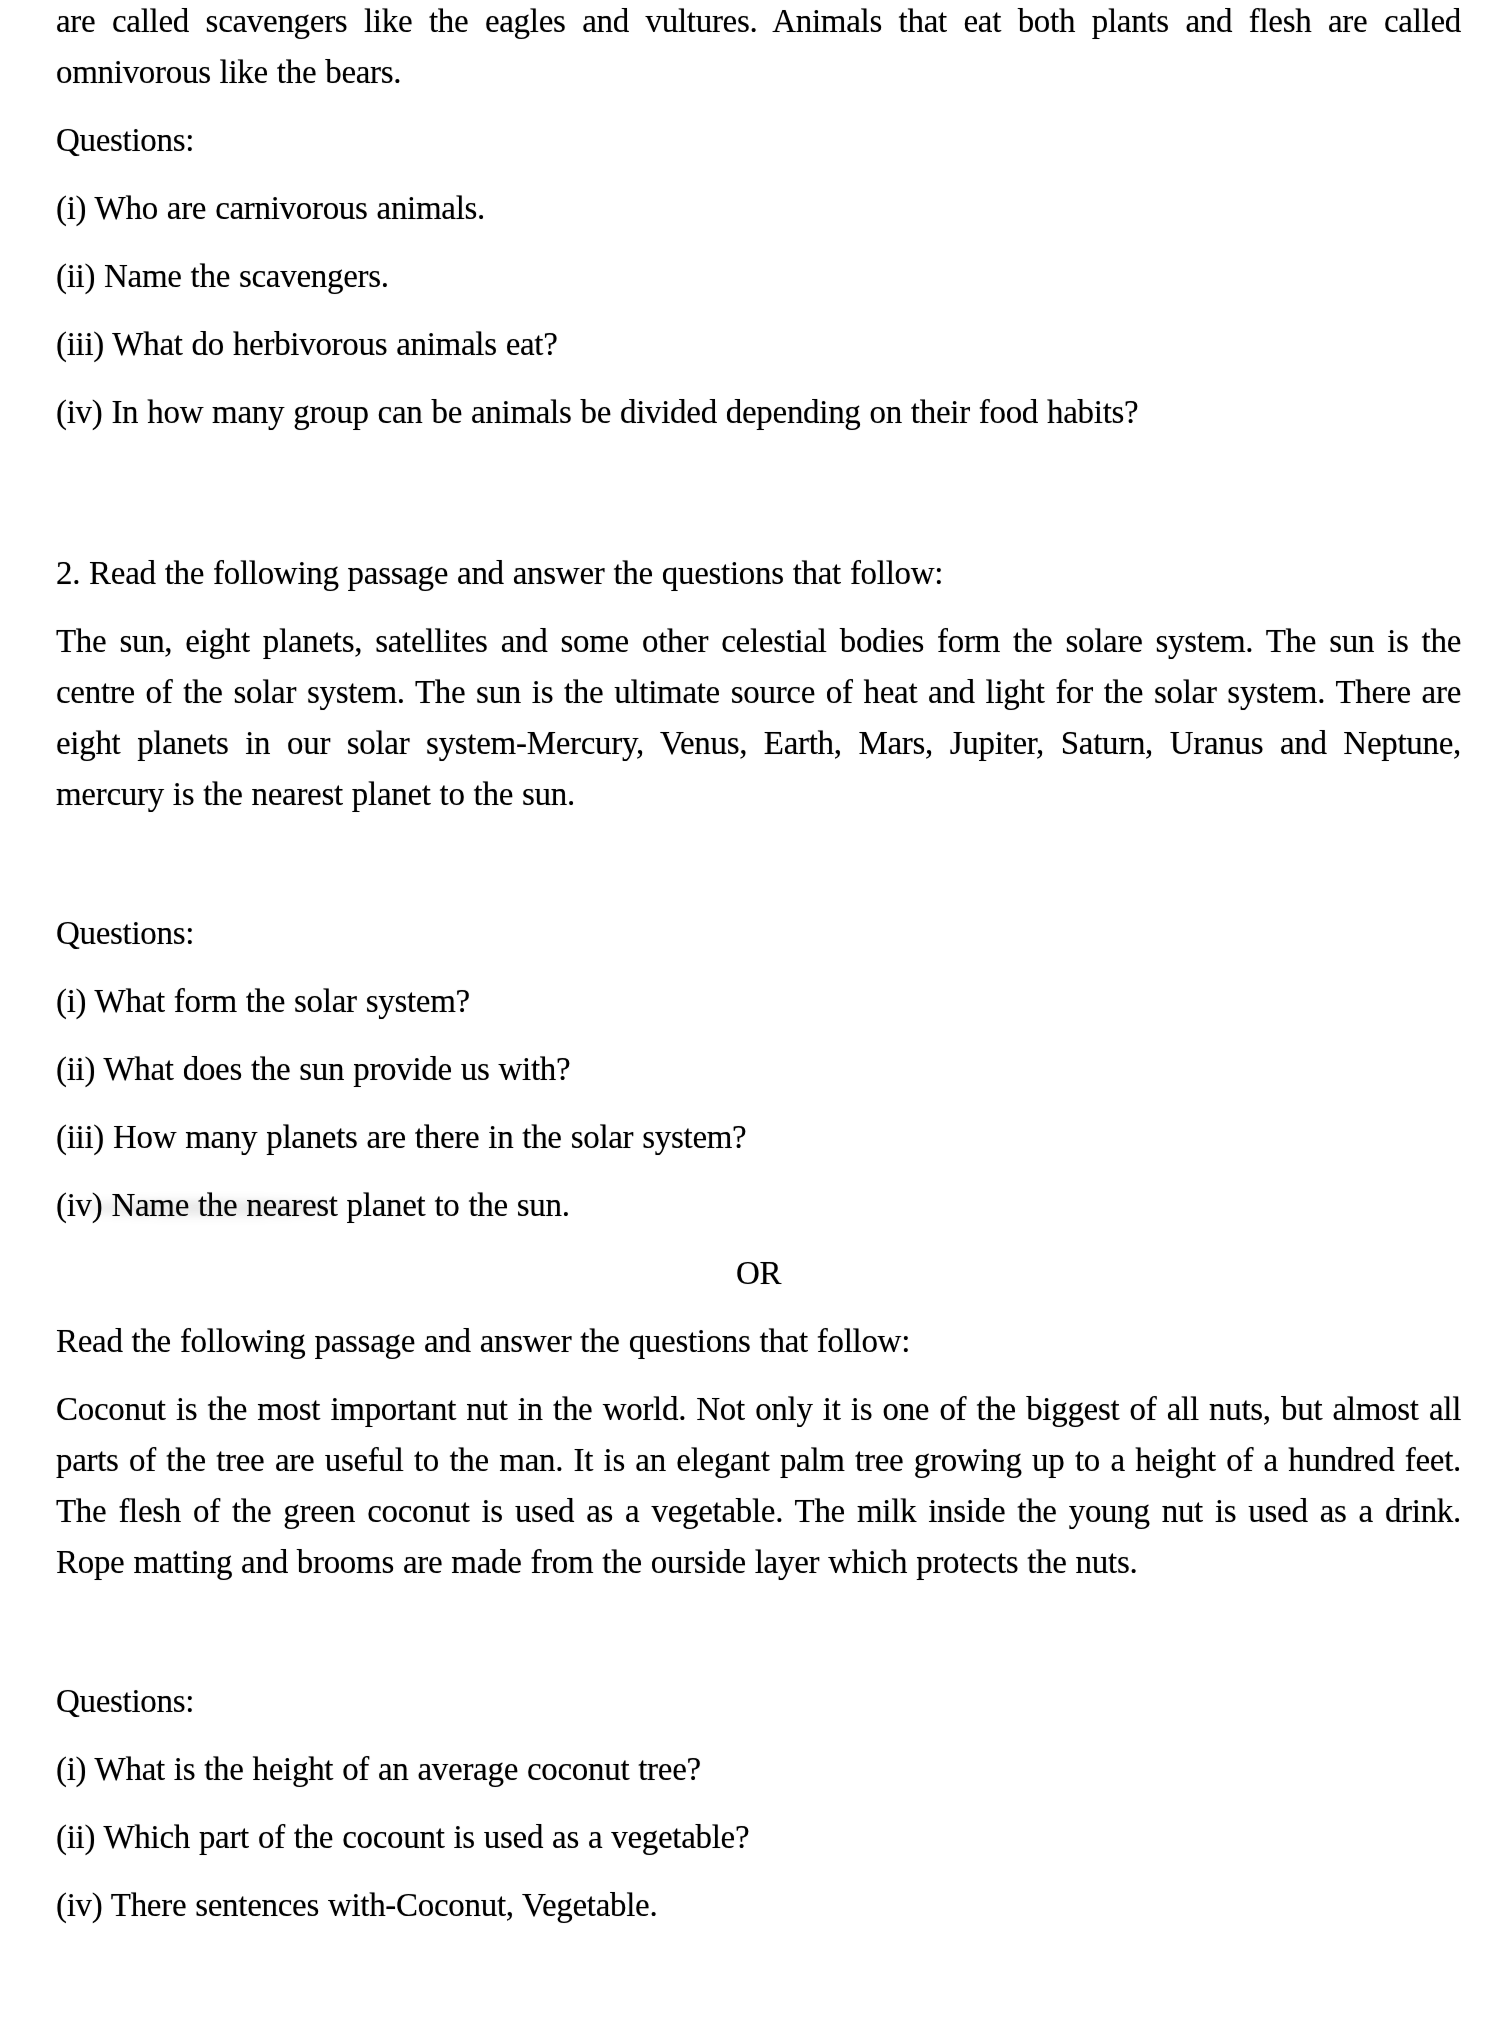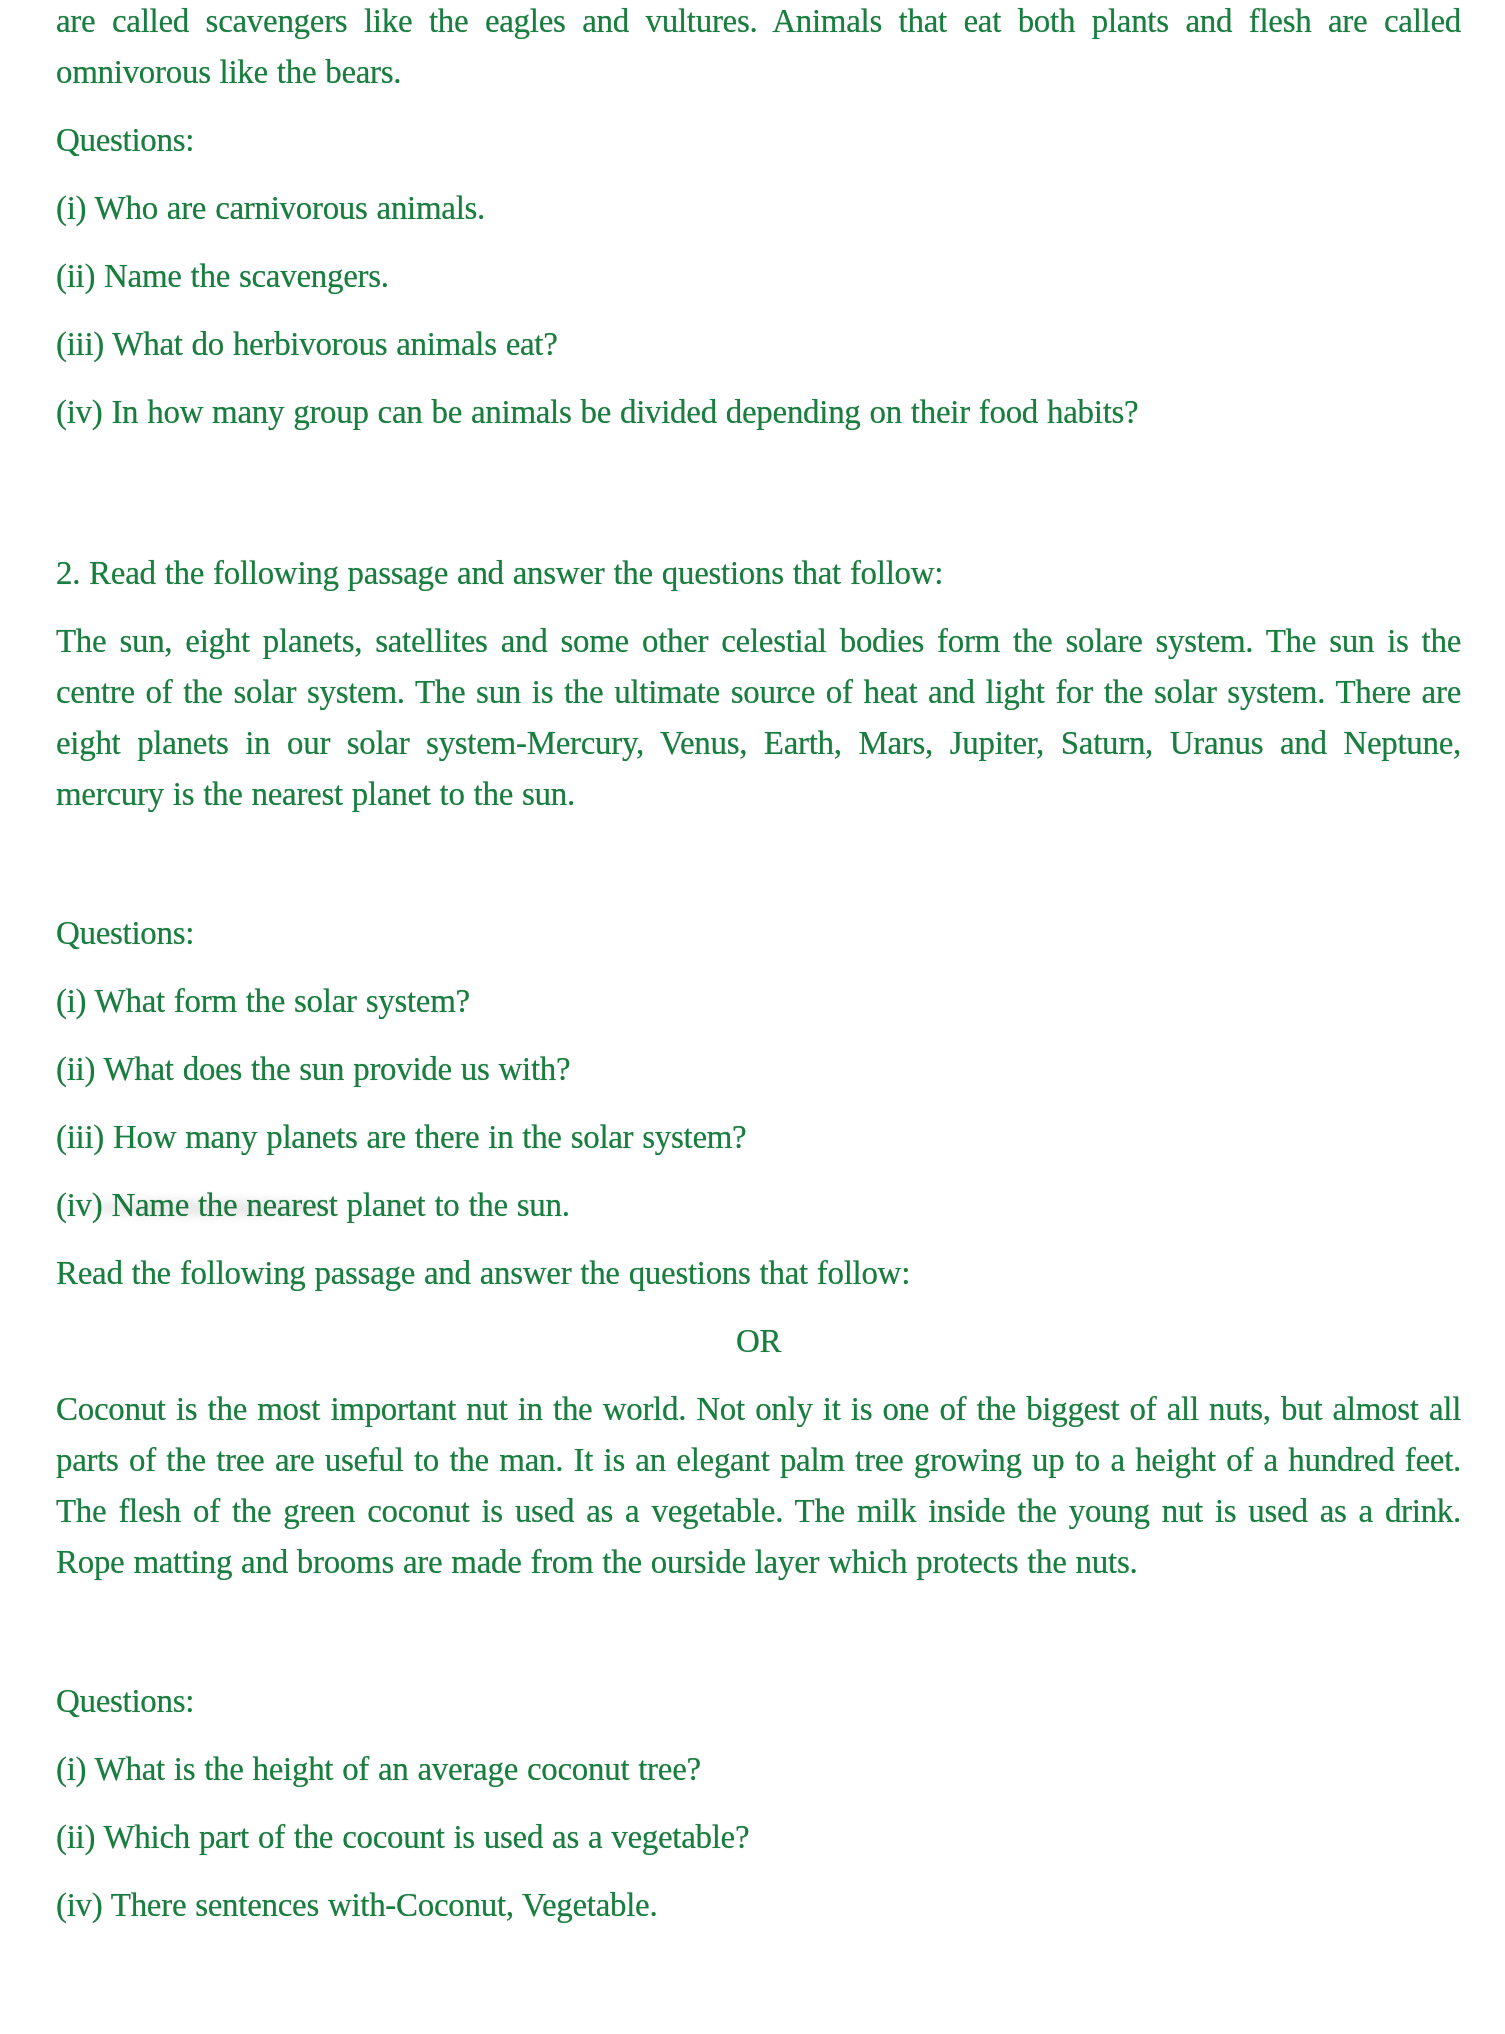"are called scavengers like the" .page { color: #15803d -> #000000 }
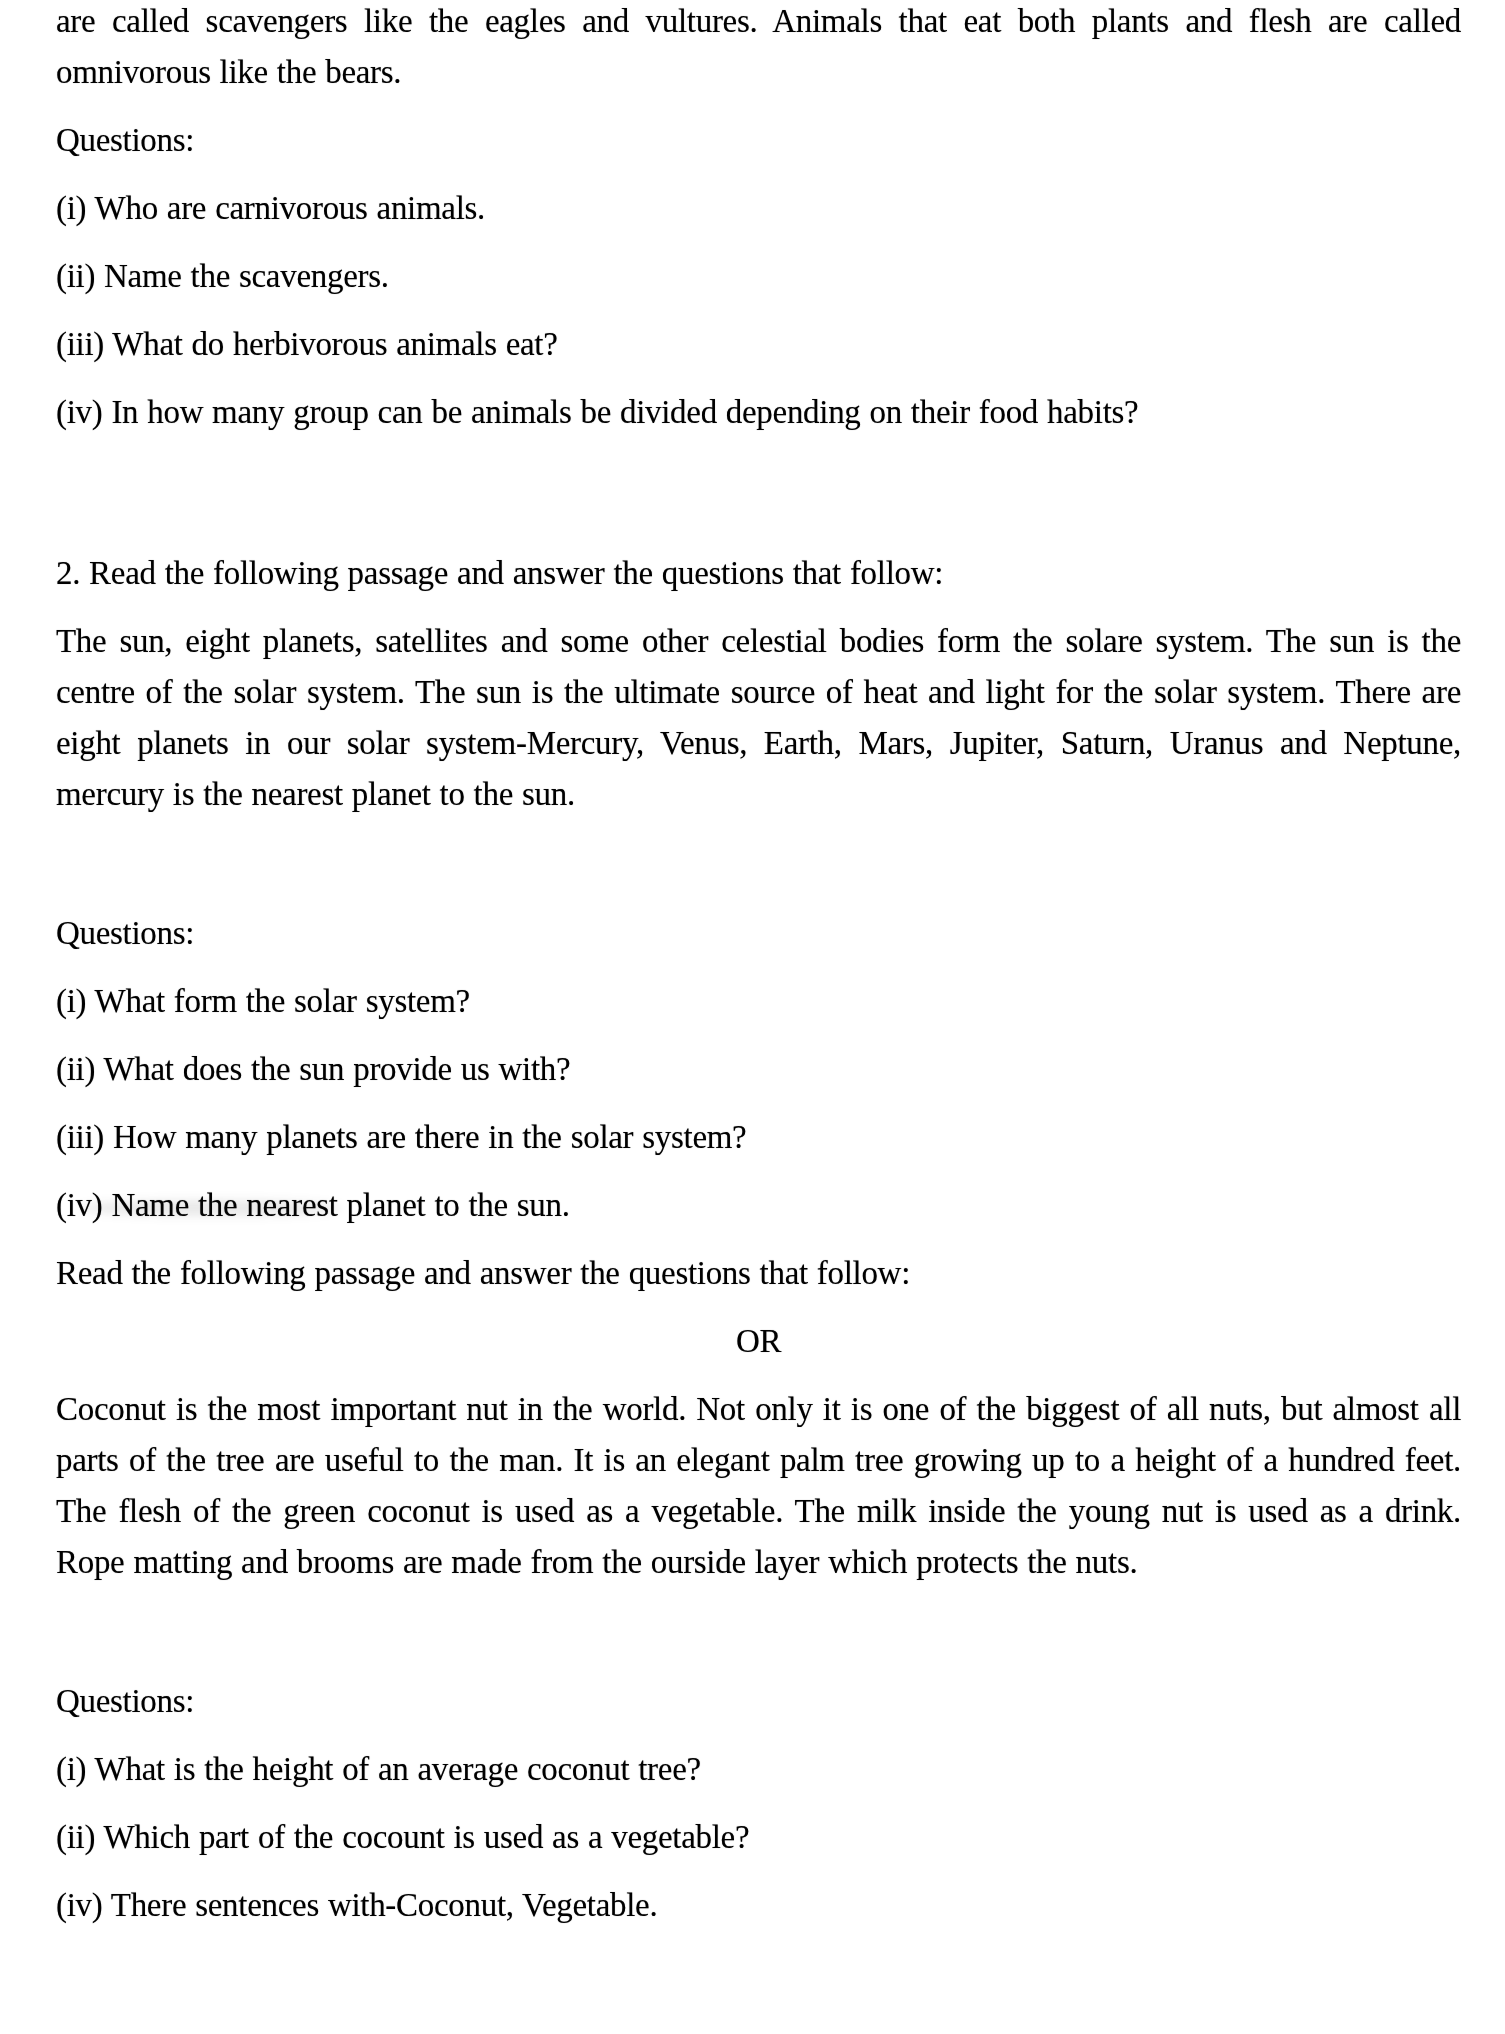"Read the following passage and" p.txt { order: before "OR" -> after "OR" }
